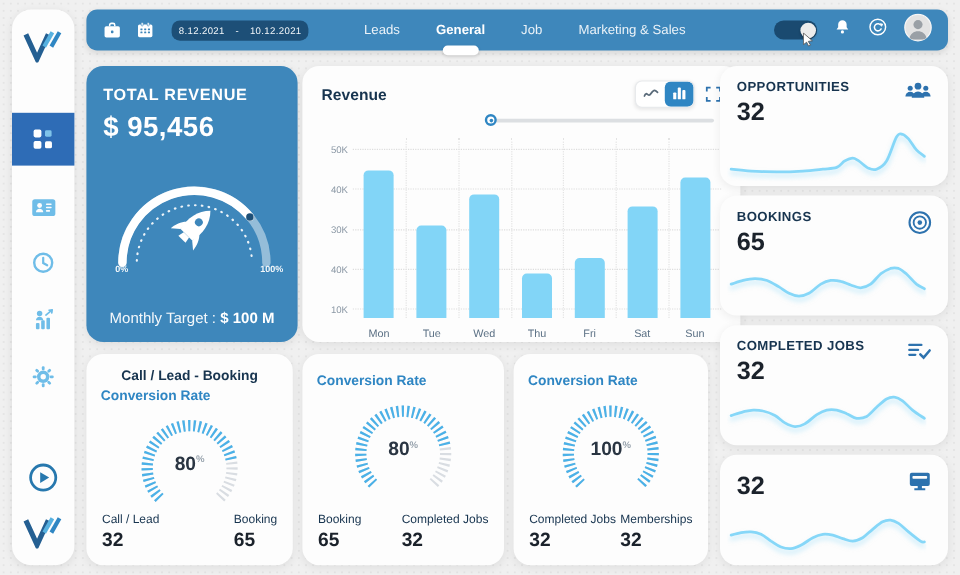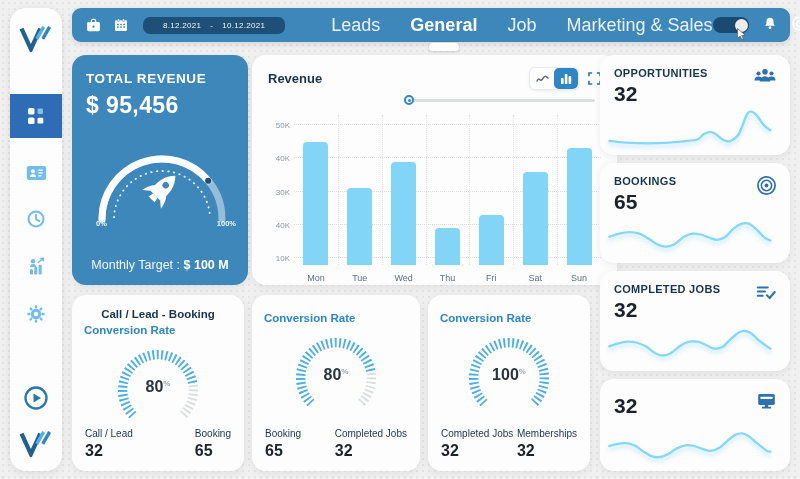"8.12.2021" .date-pill { padding: 4px 20px -> 4px 6px }
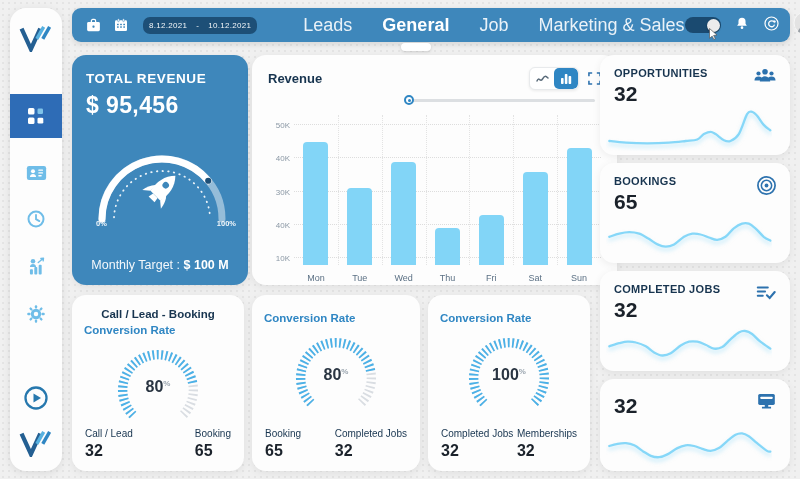"Leads" .tab { font-size: 18px -> 11px }
